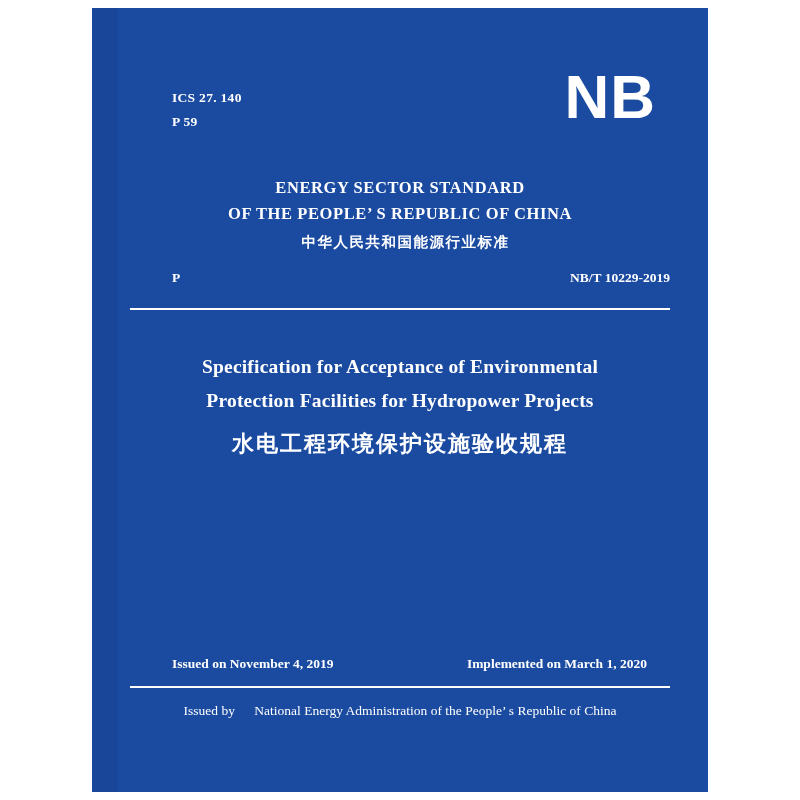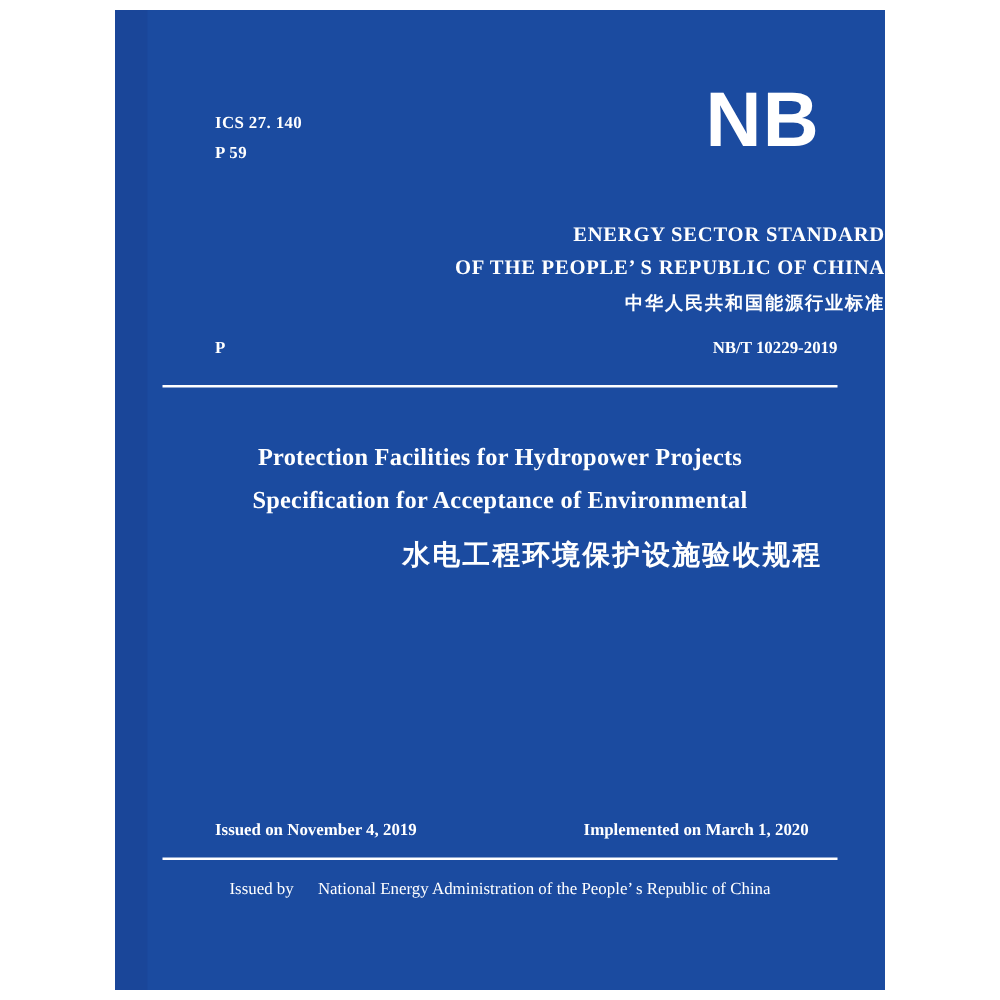"ENERGY SECTOR STANDARD" .title-block { text-align: right -> center }
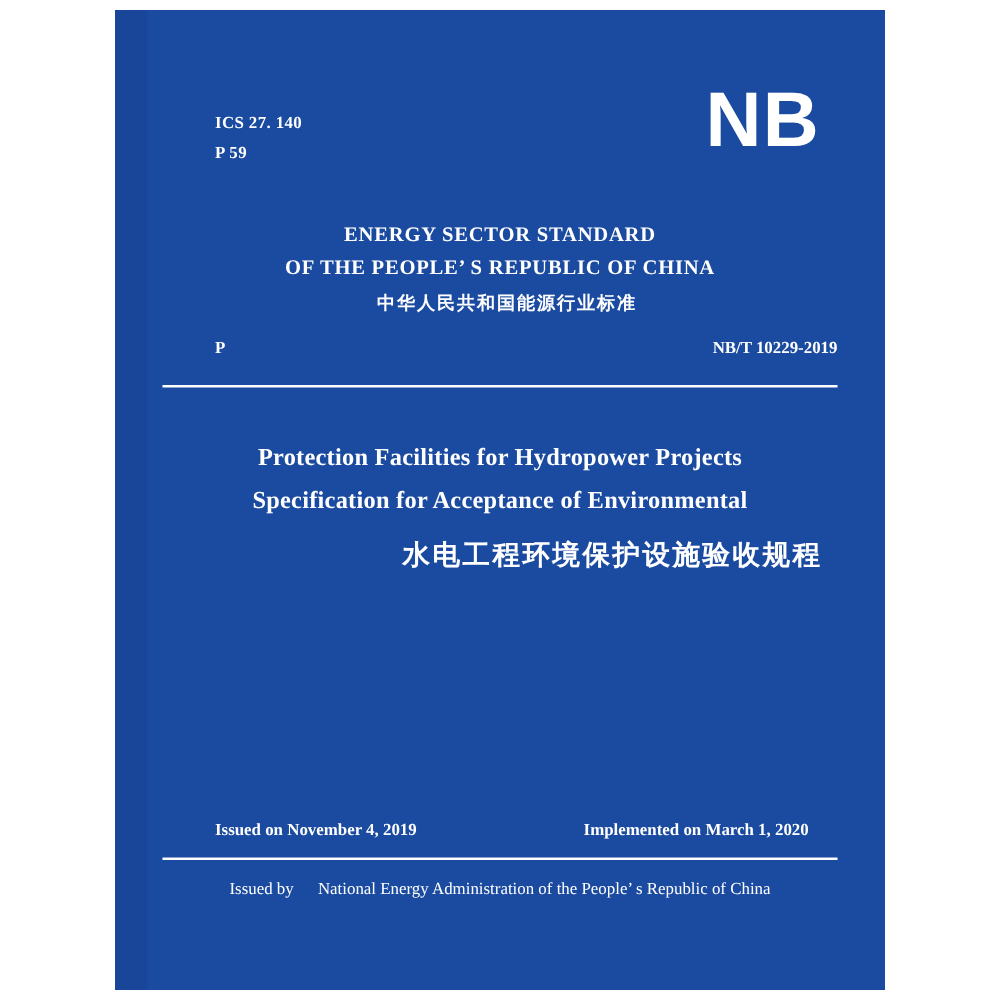"Protection Facilities for Hydropower" div.en { order: before "Specification for Acceptance of" -> after "Specification for Acceptance of" }
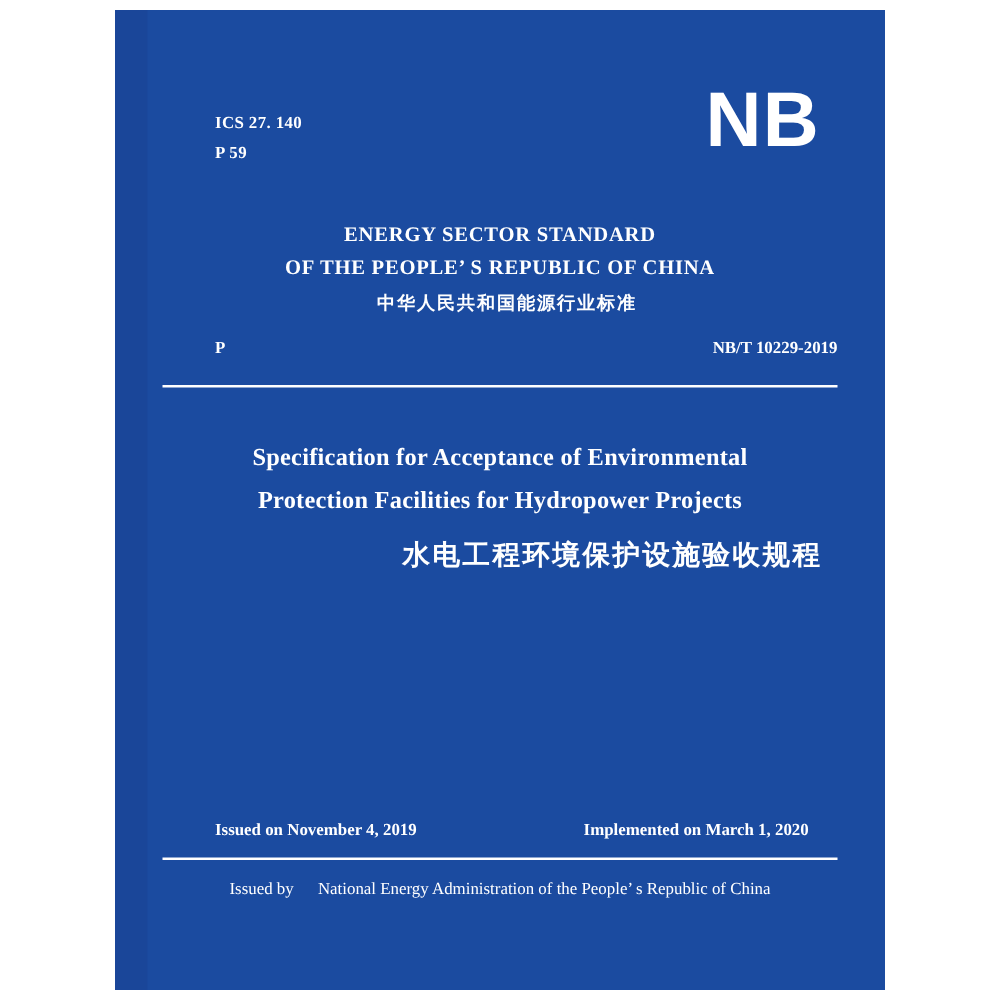"水电工程环境保护设施验收规程" .main-title .zh { text-align: right -> none }
